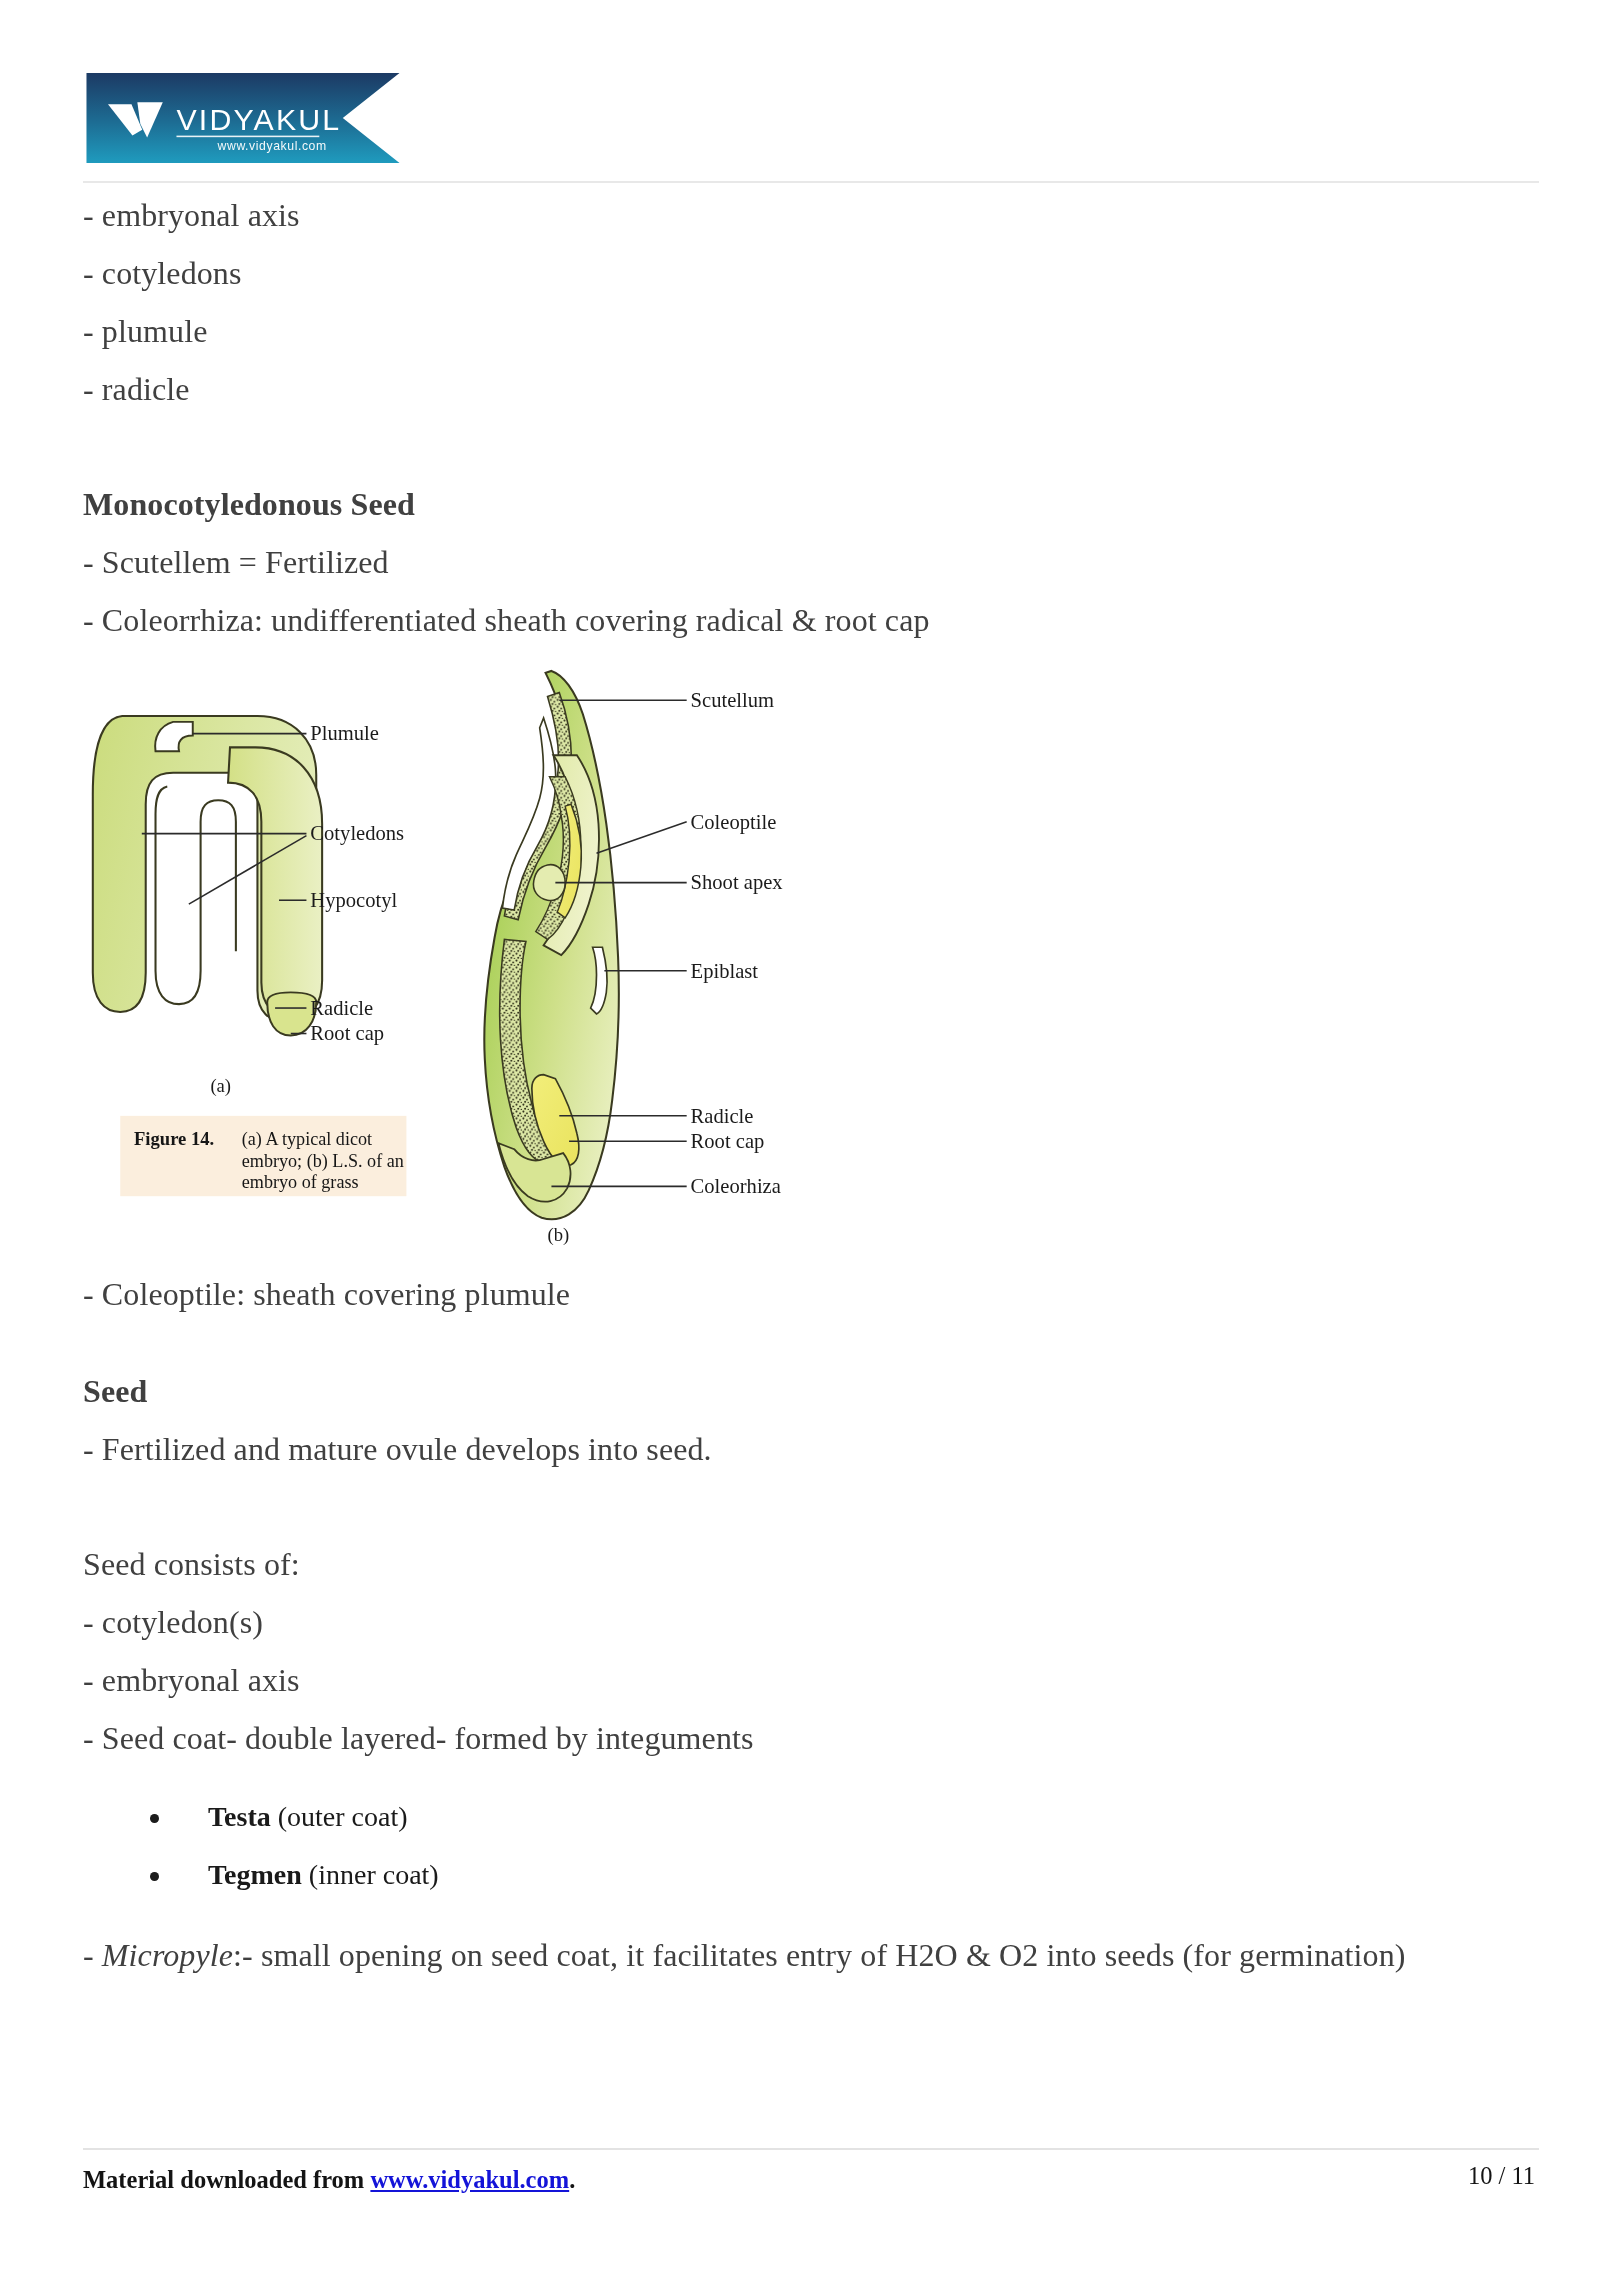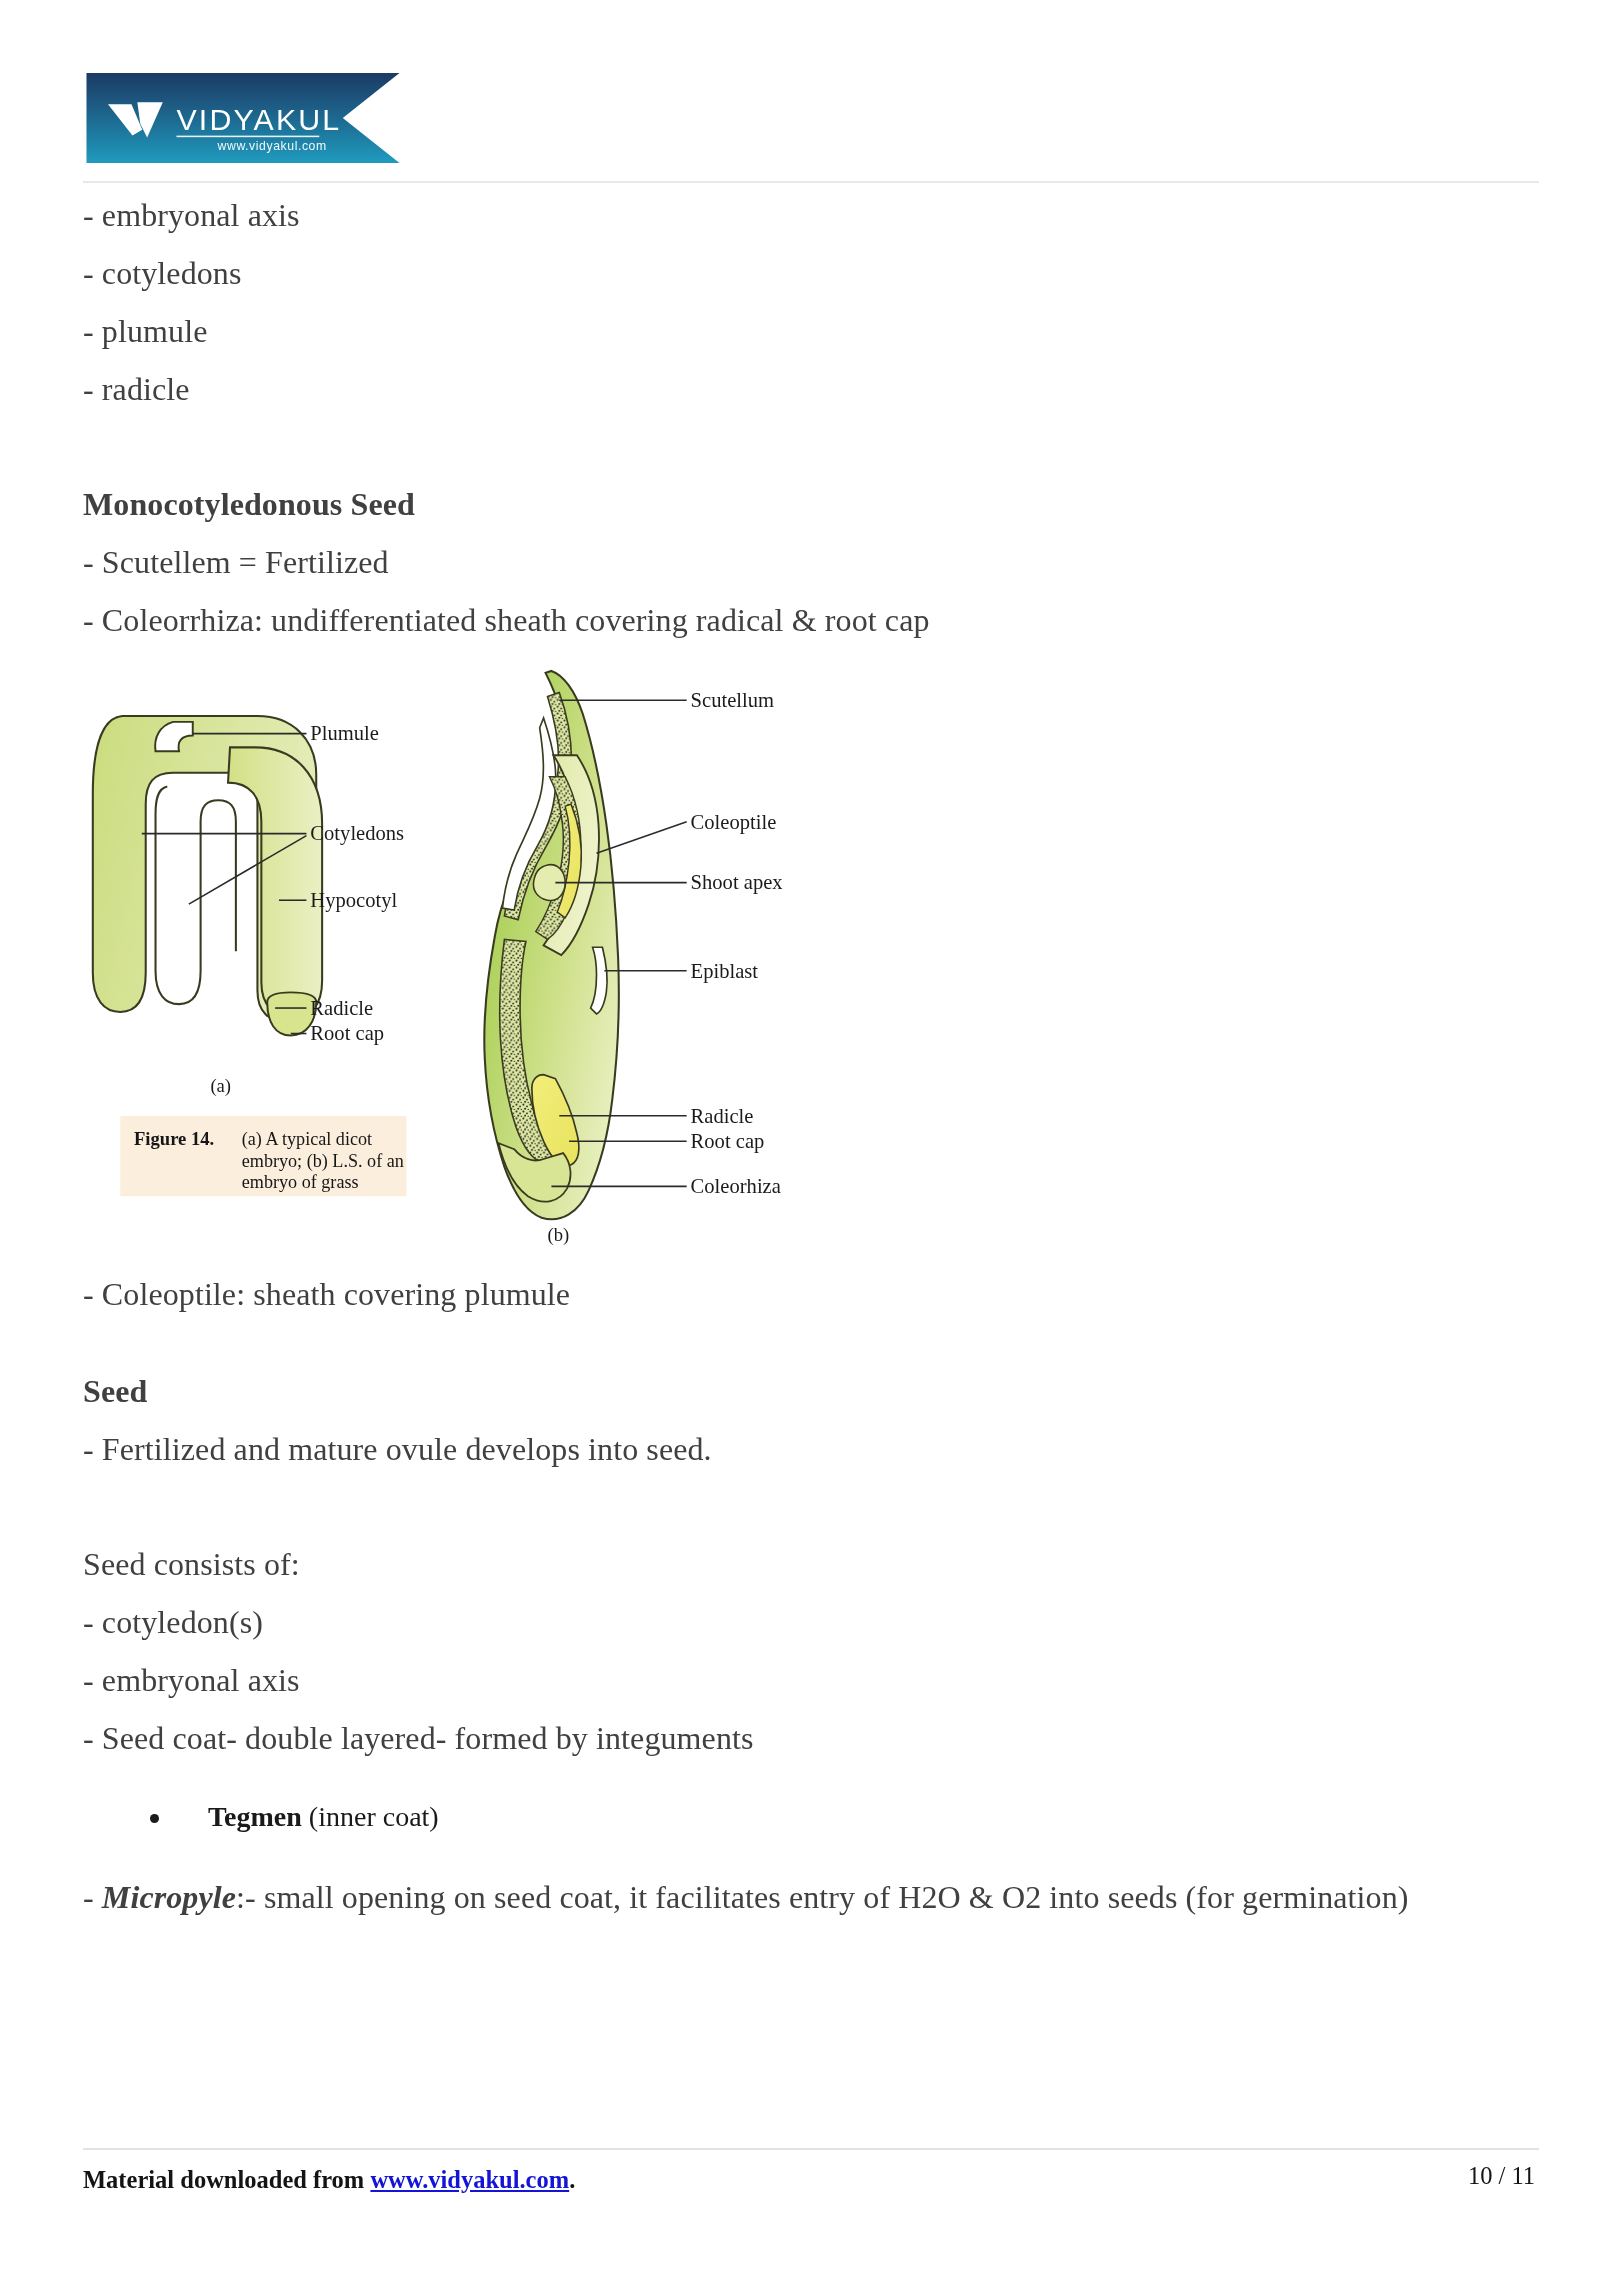"Testa (outer coat)" li { html: none -> <li> <span></span> <b>Testa</b><span> (outer coat)</span> </li> }
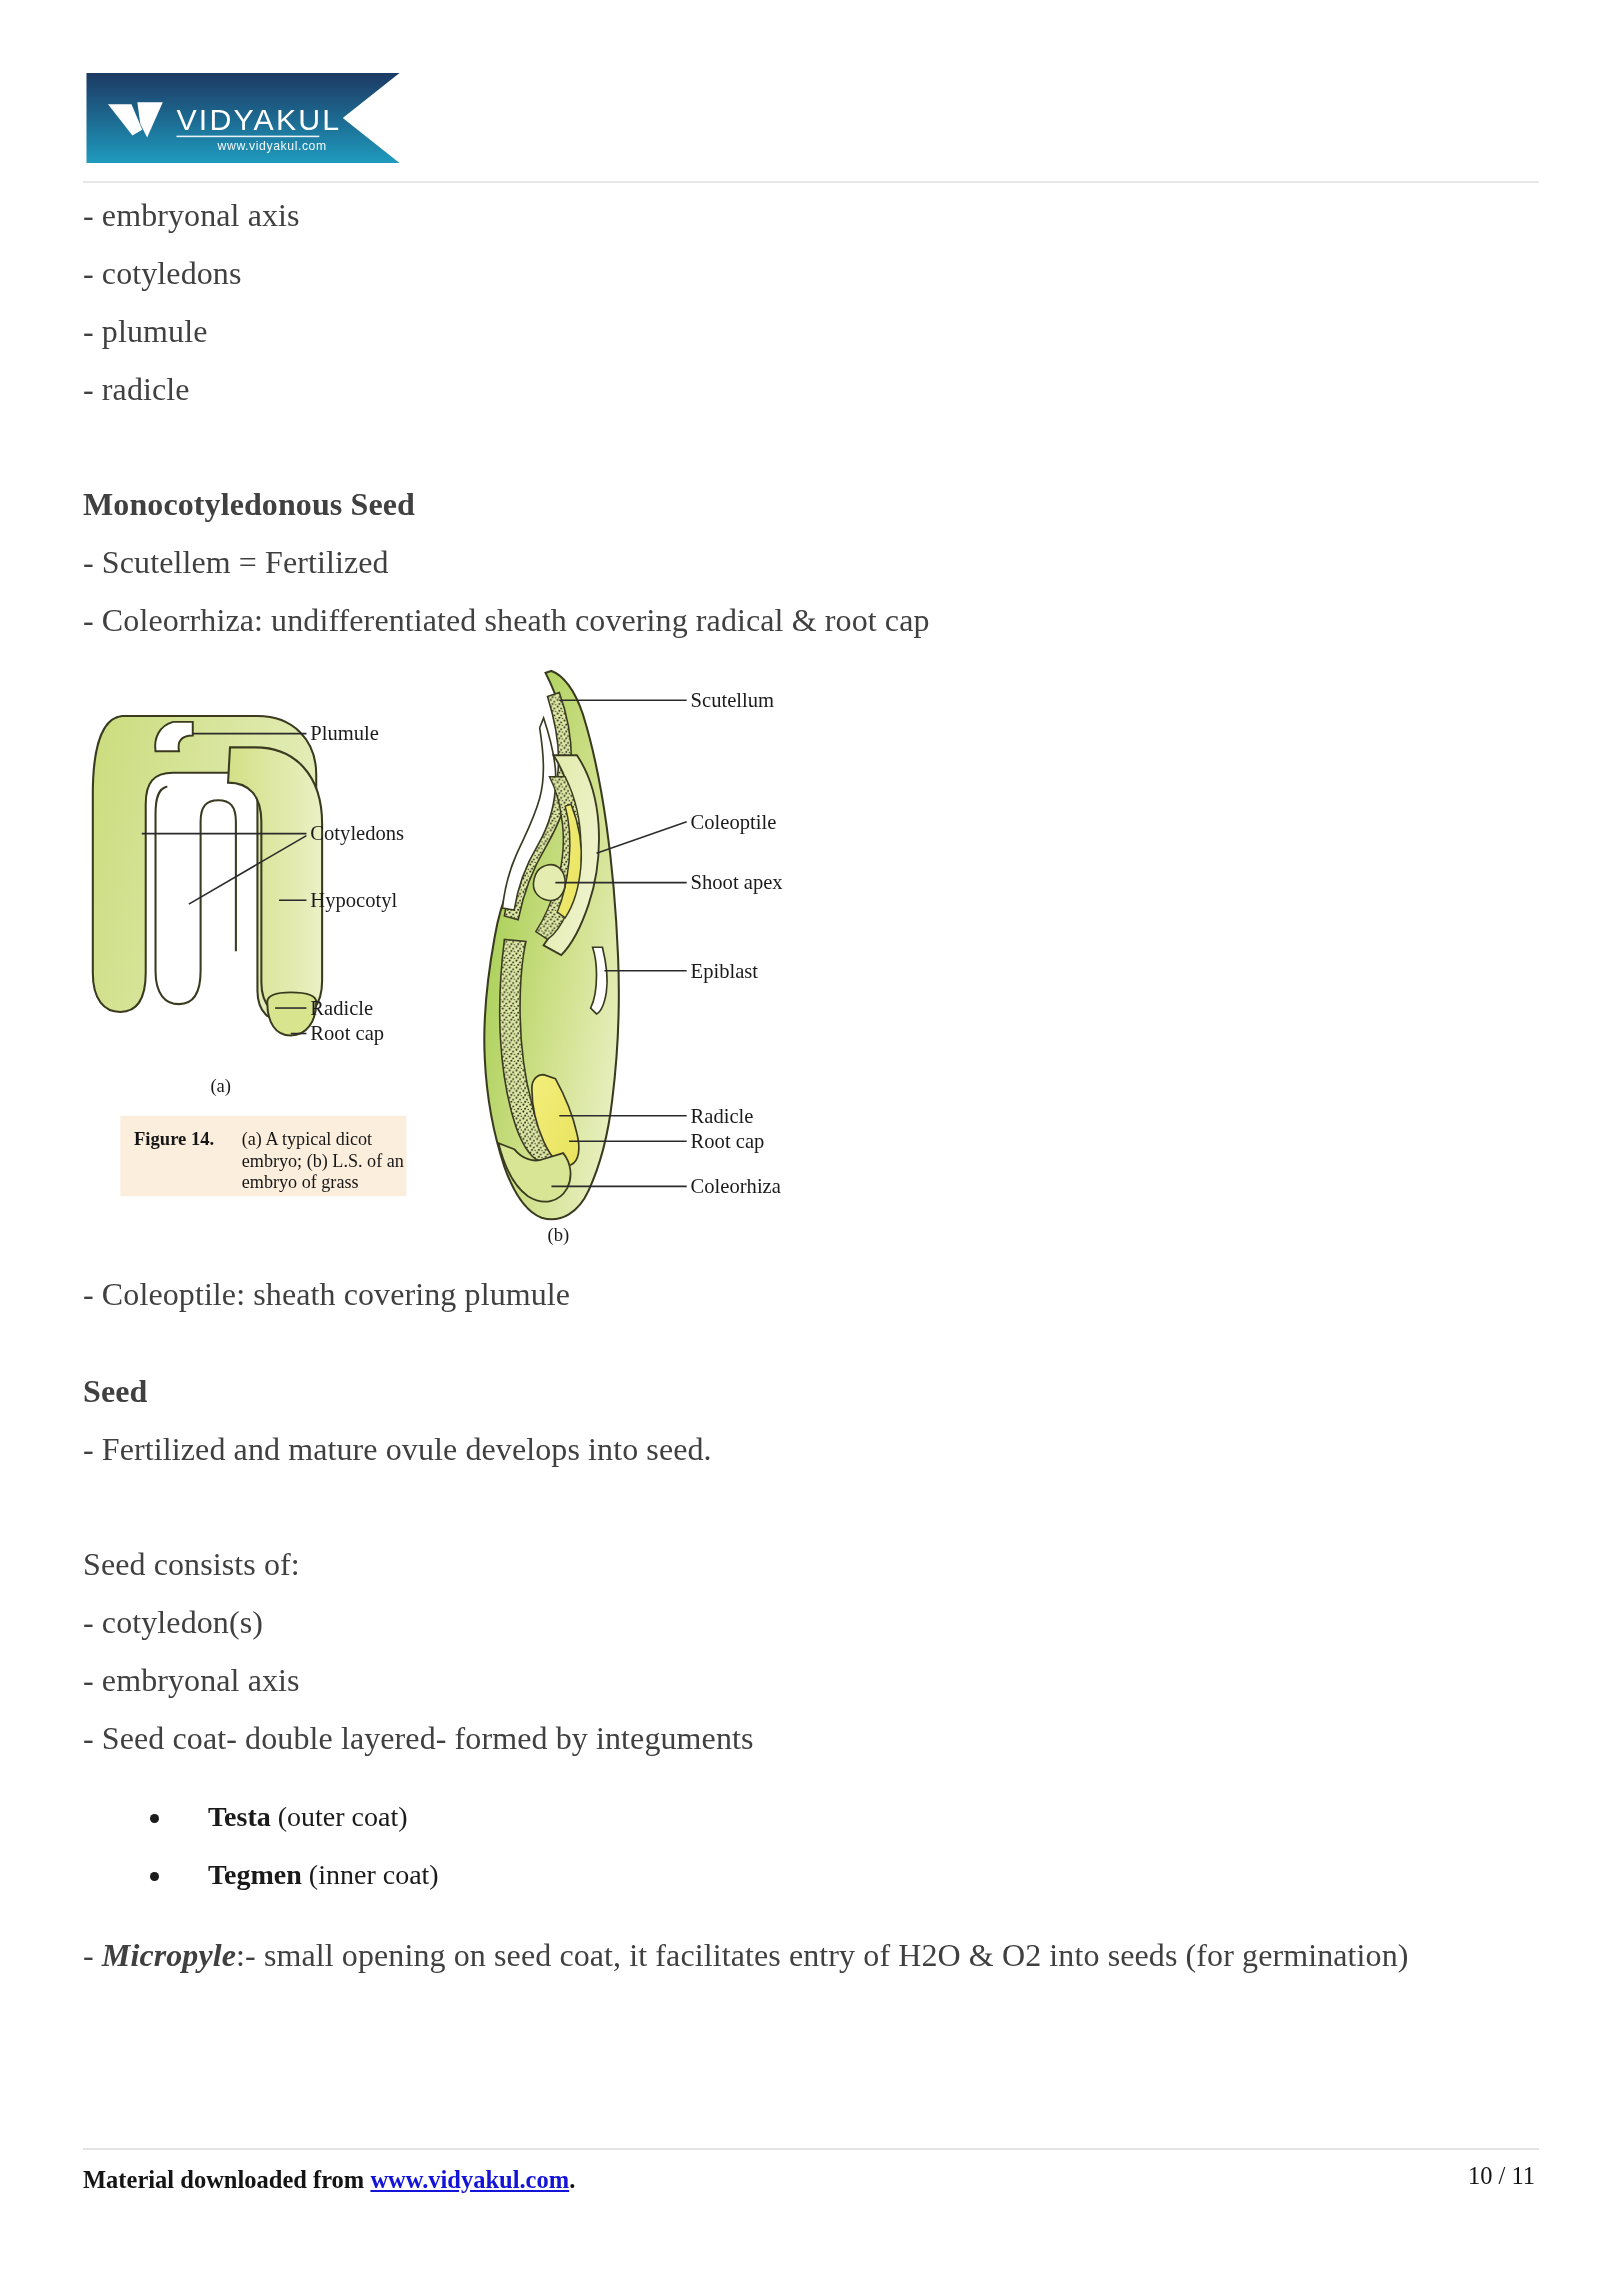"Micropyle" .micropyle-term { font-weight: bold -> normal }
